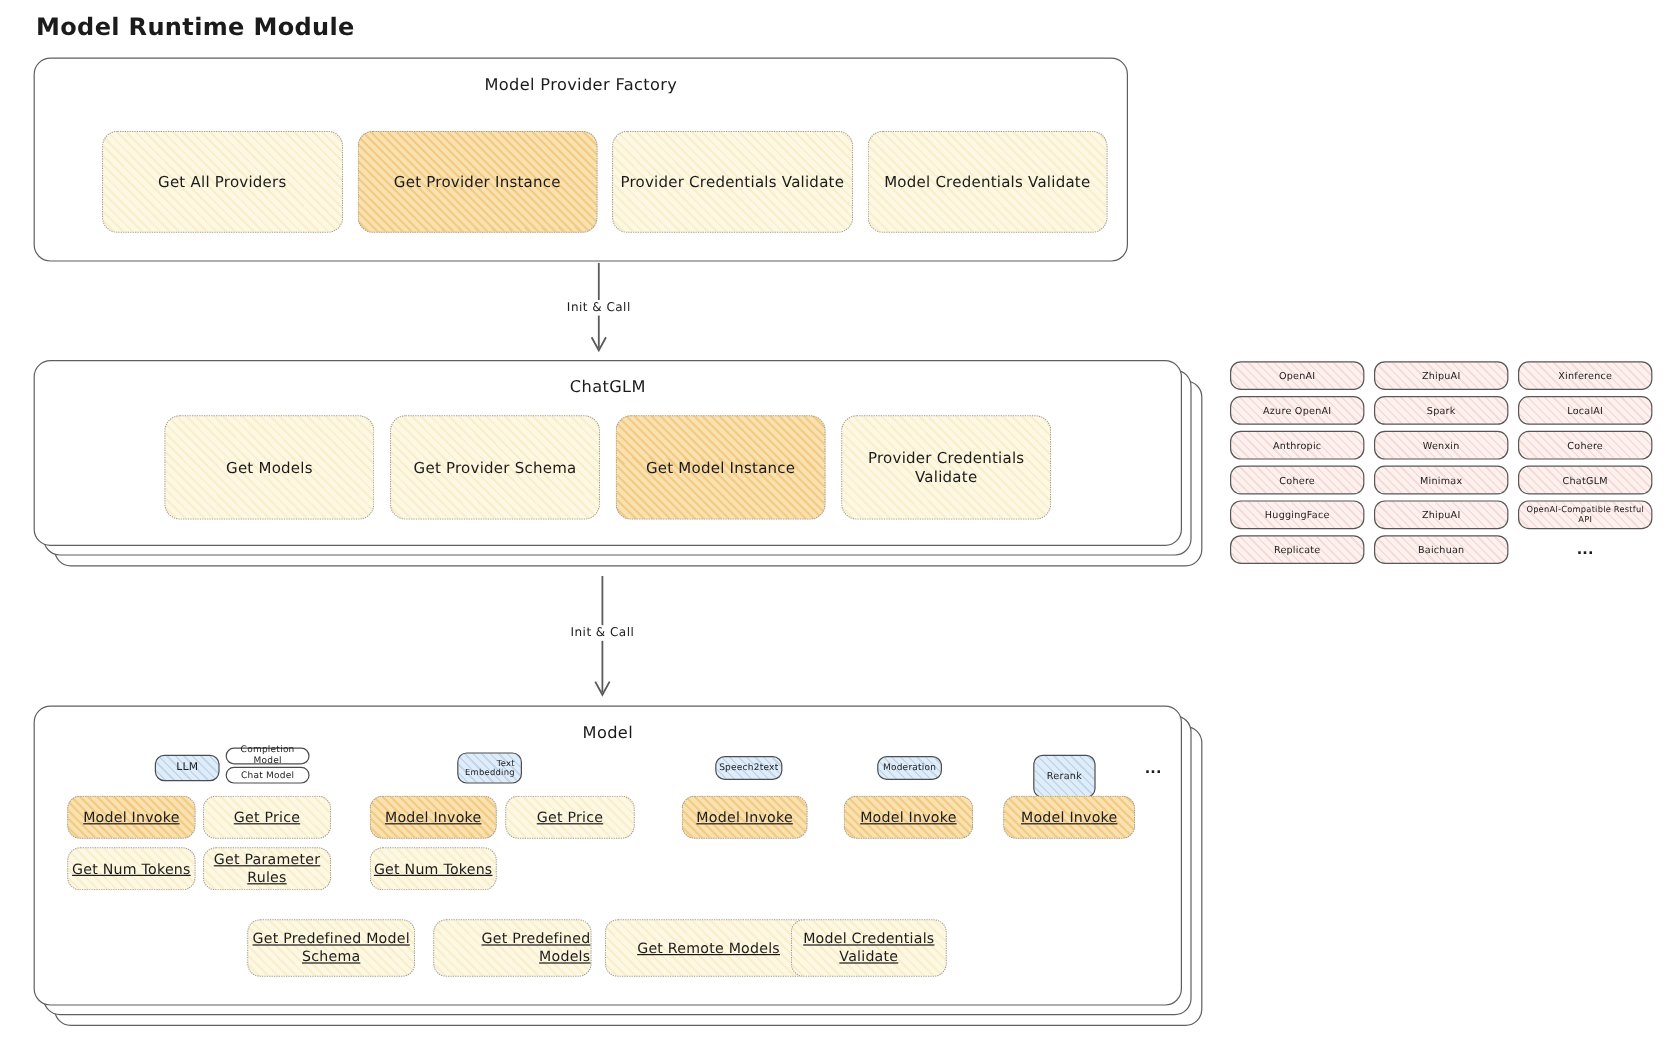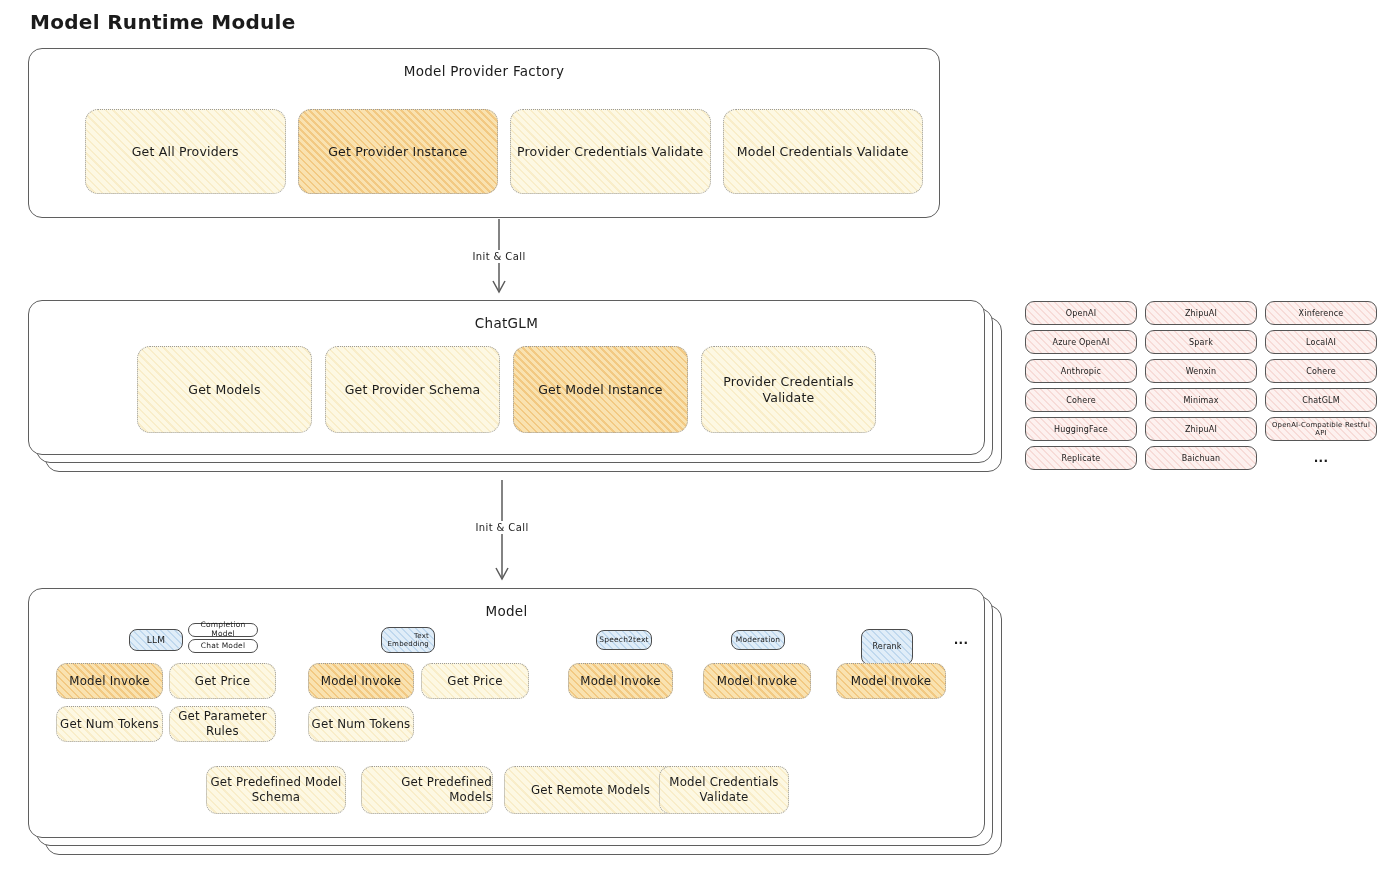"Model Invoke" .mop { text-decoration: none -> underline }
